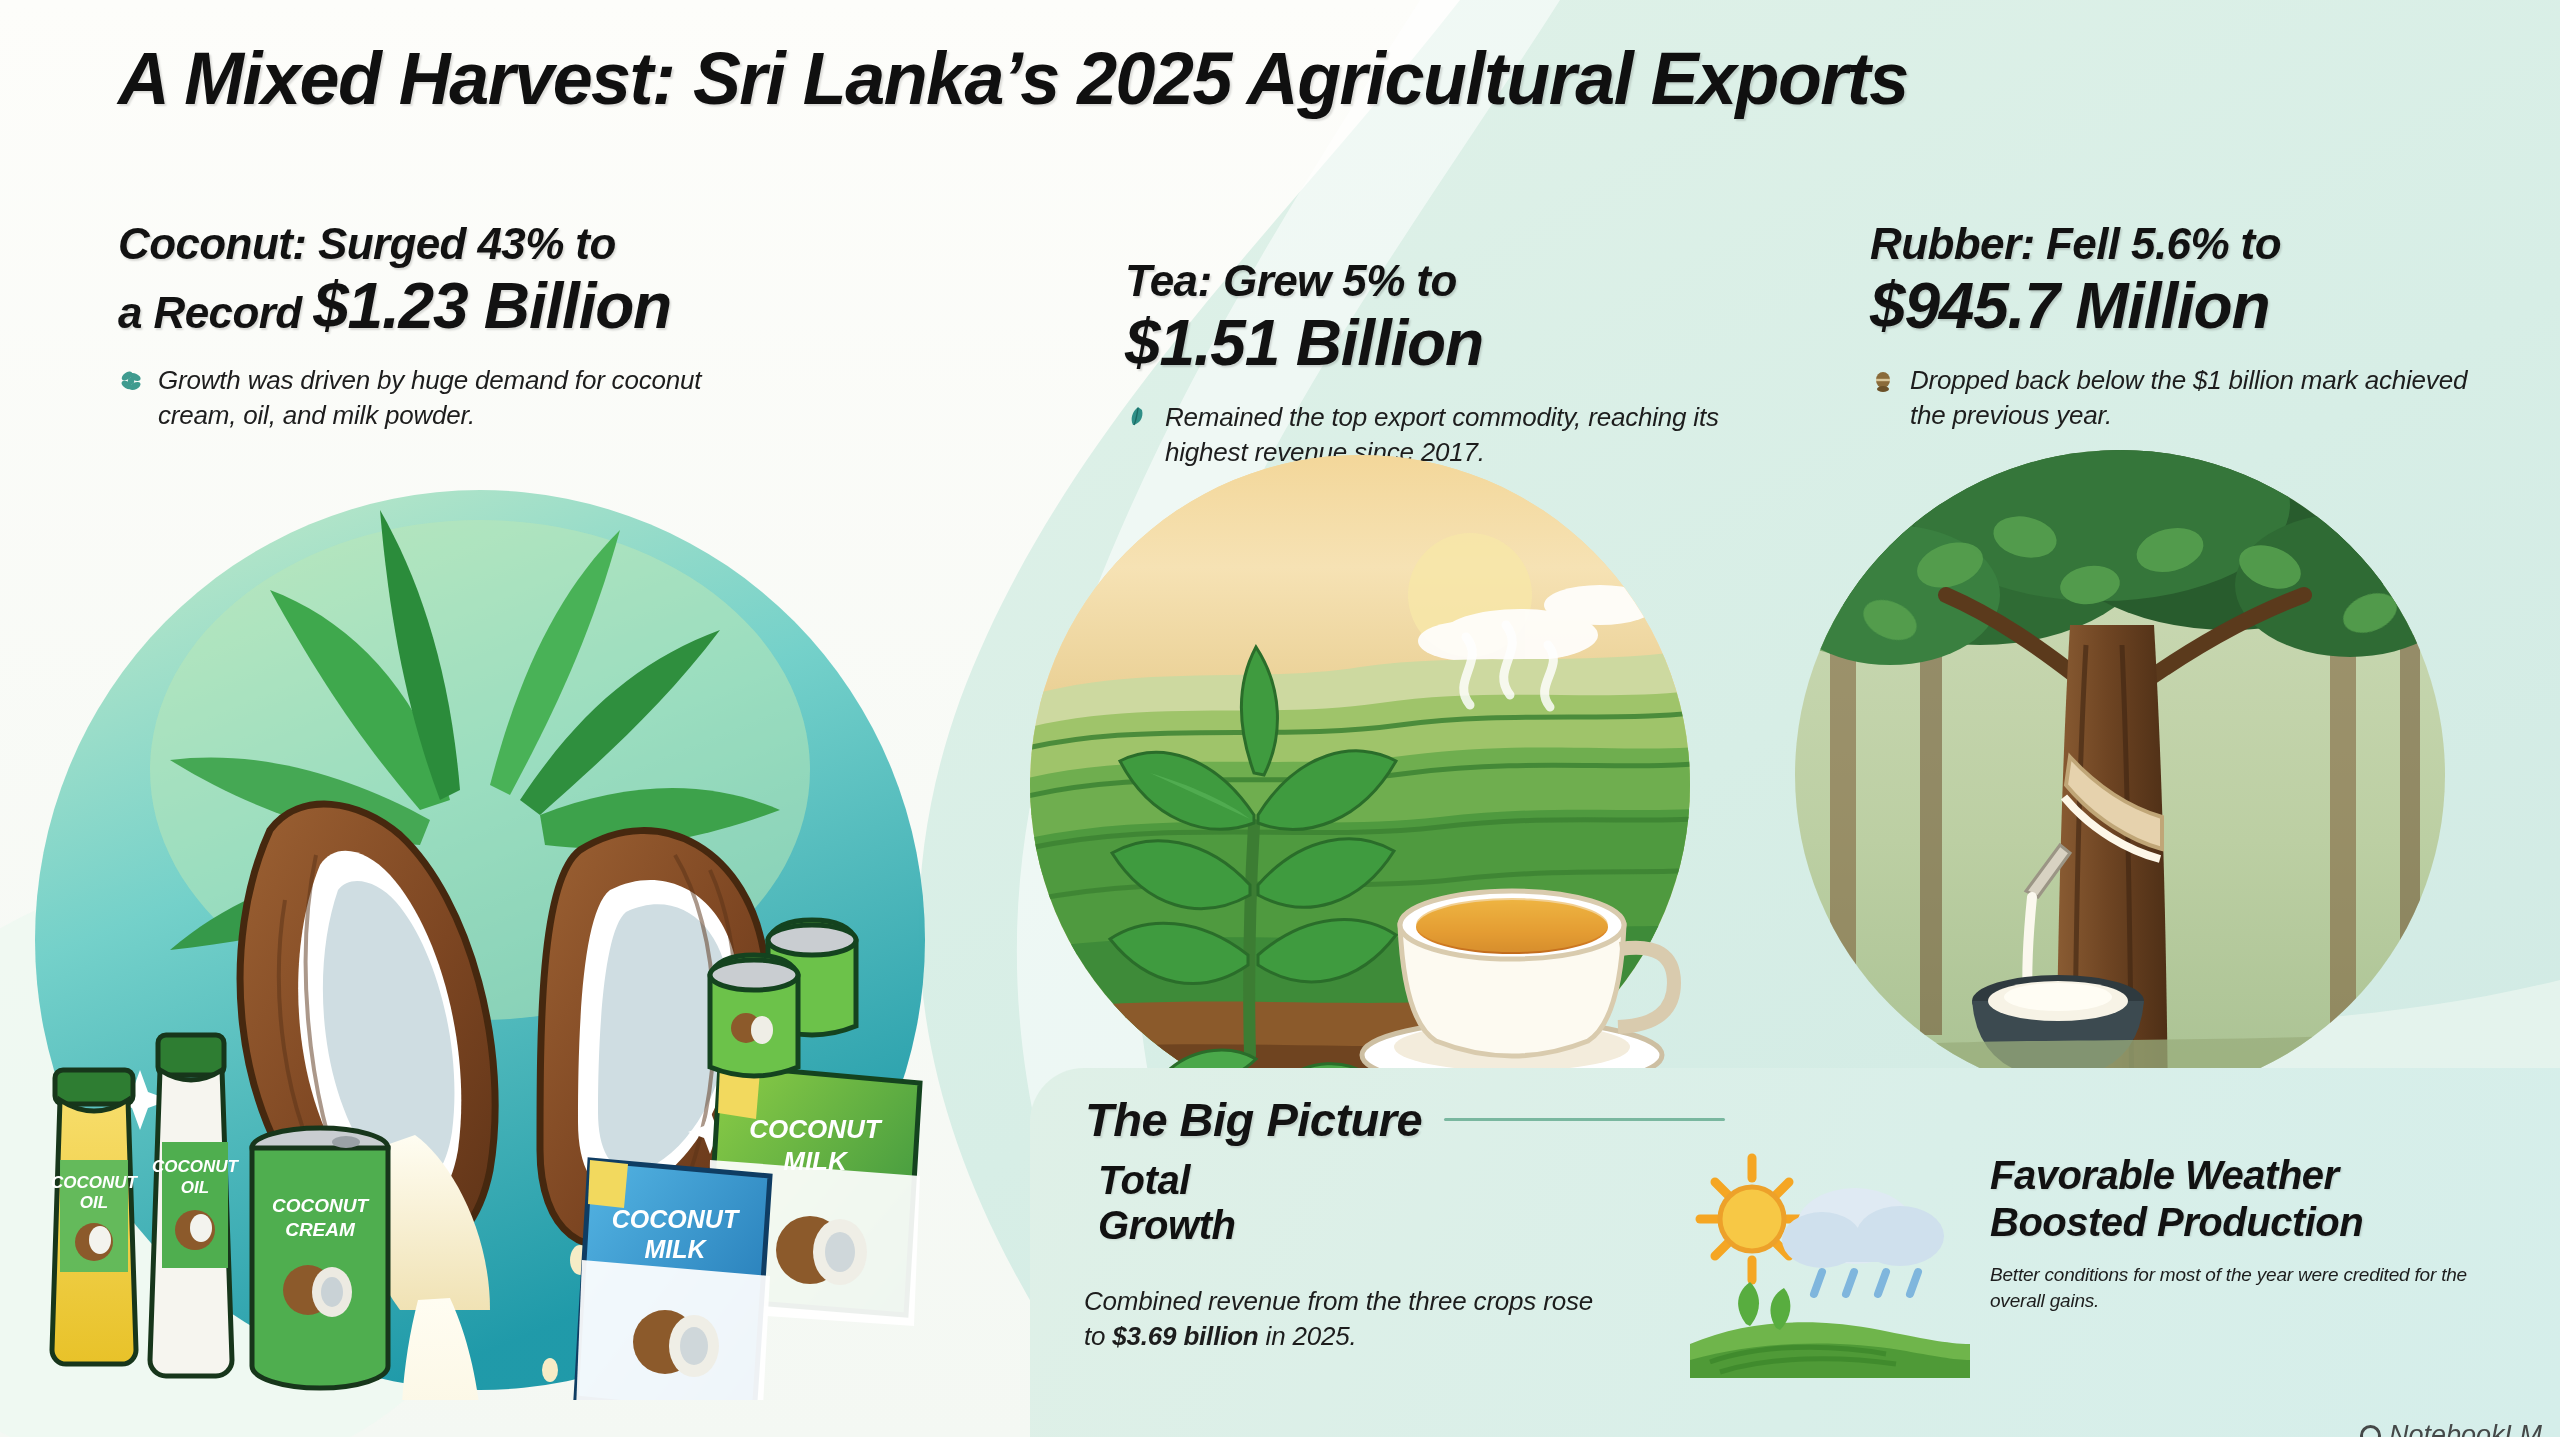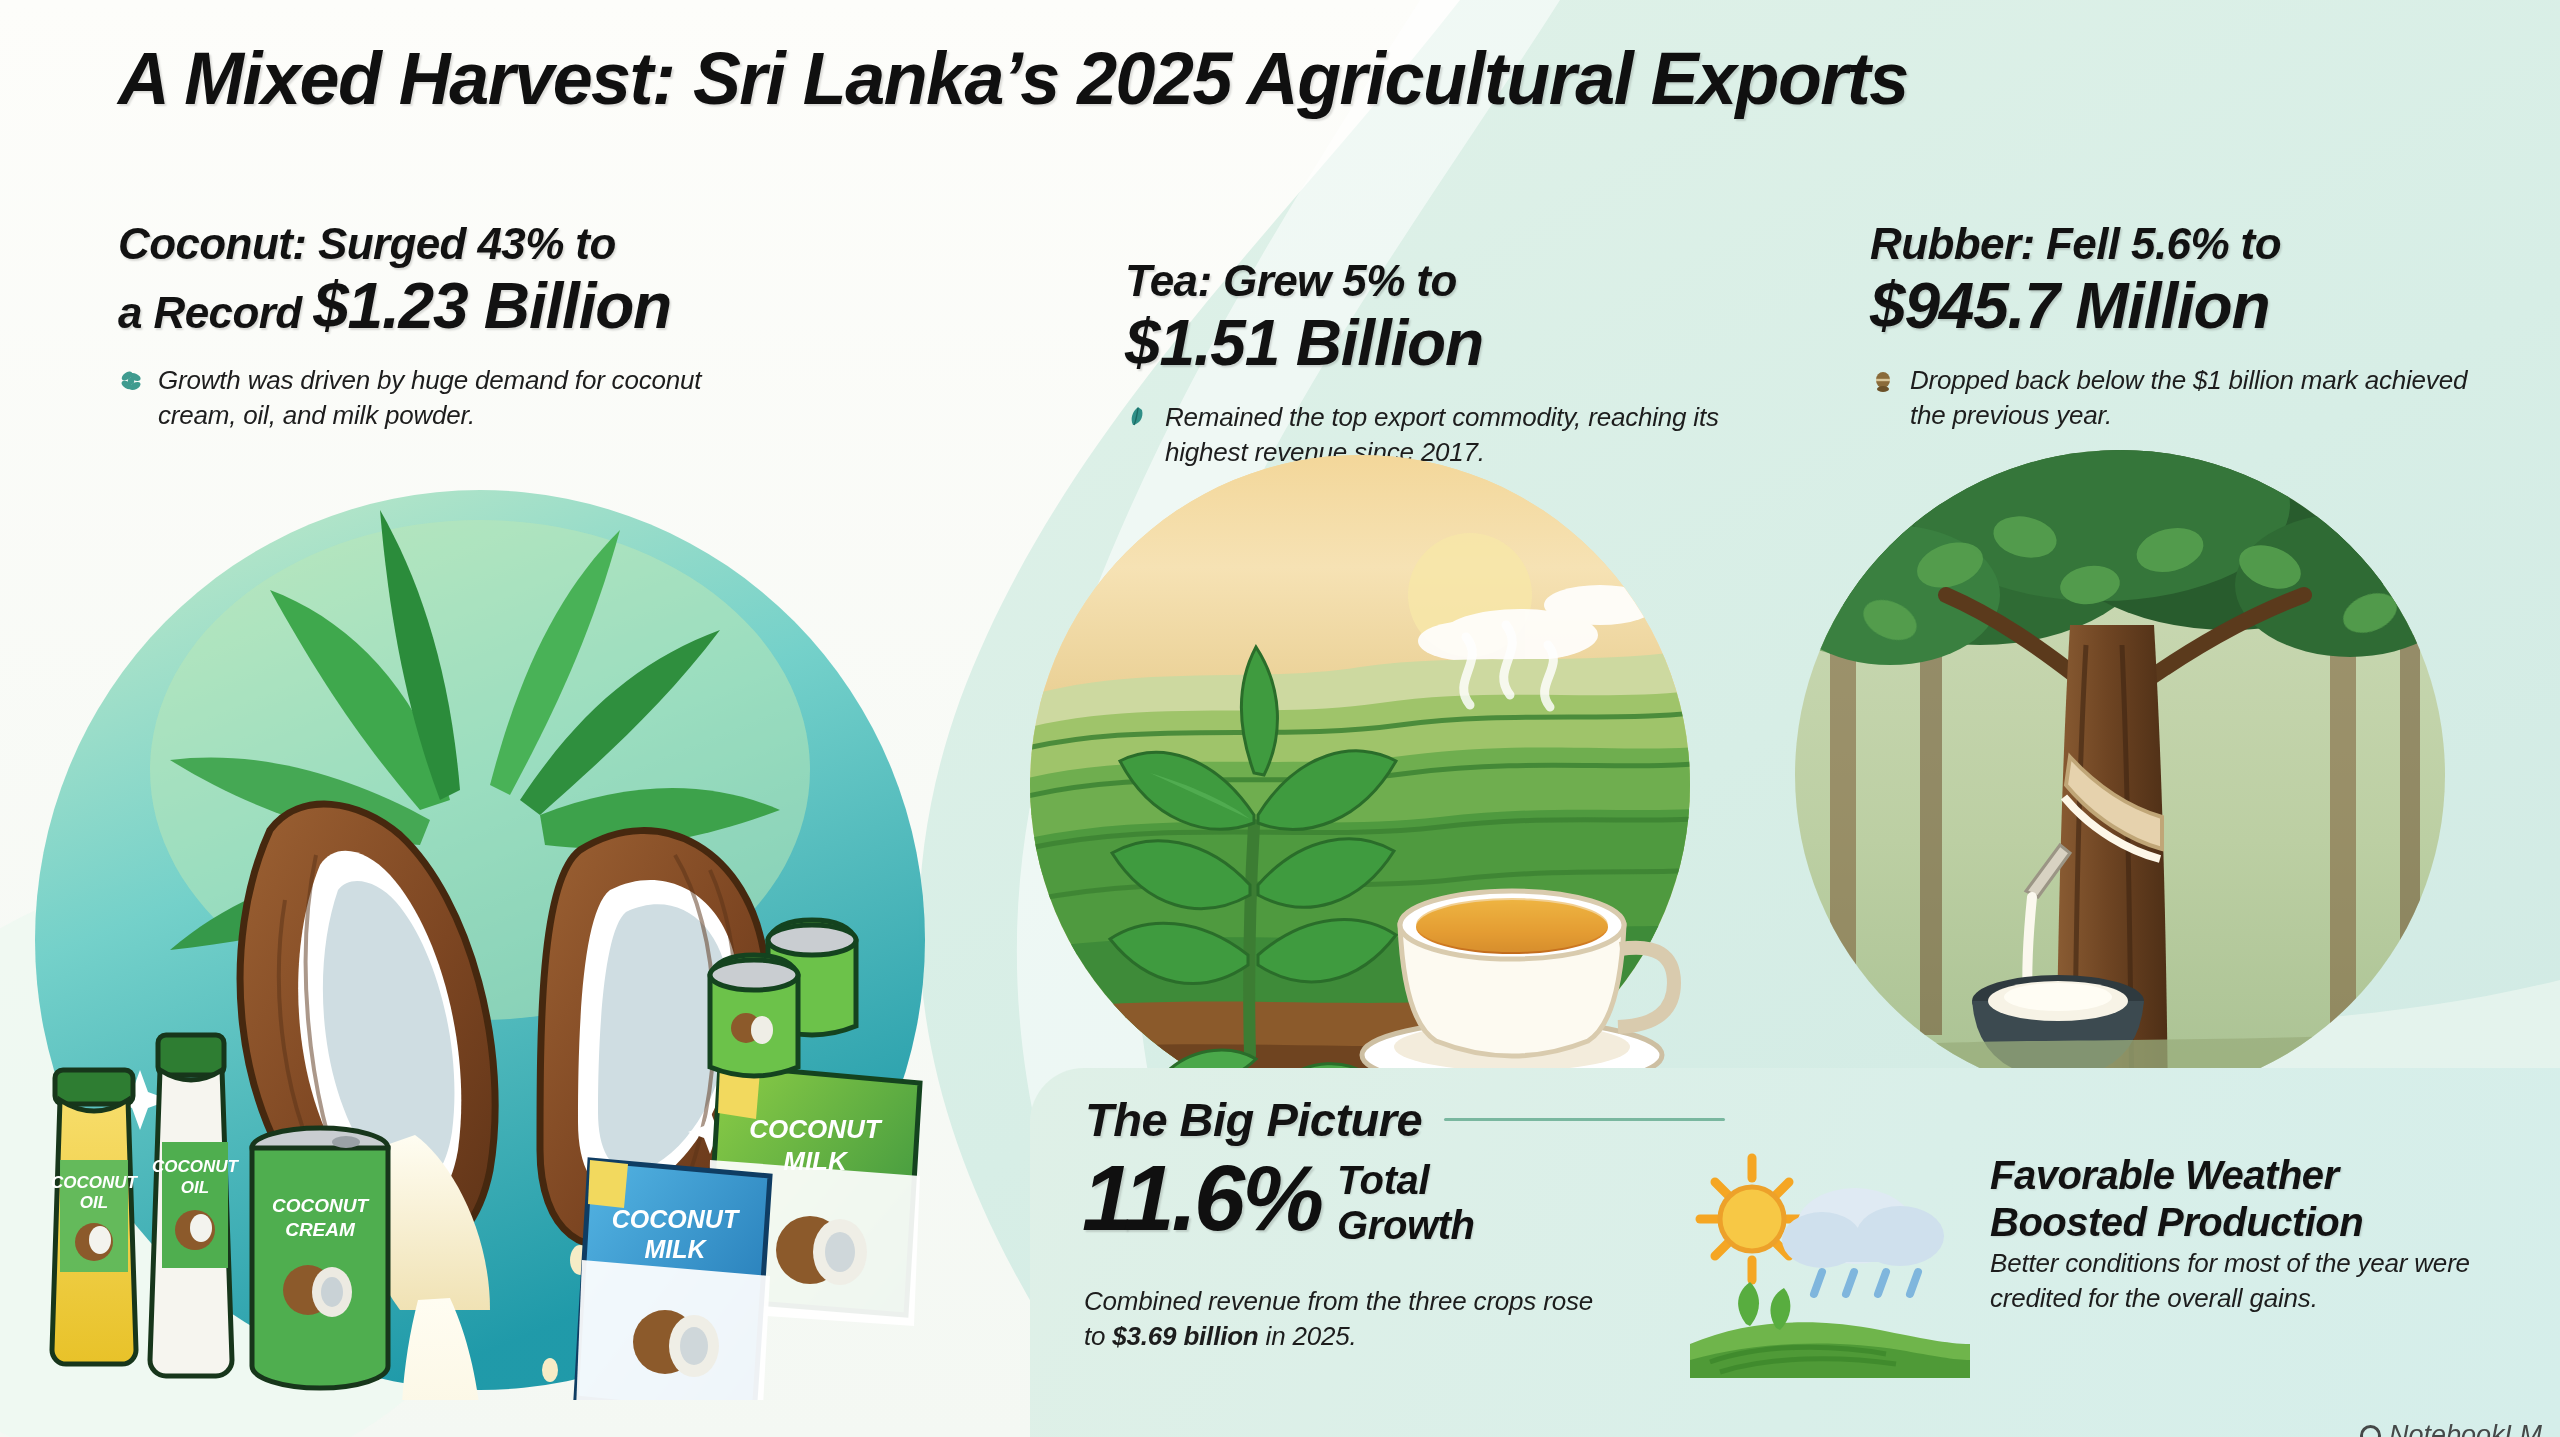"11.6%" span.bp-pct { html: <span>11.6%</span> -> none }
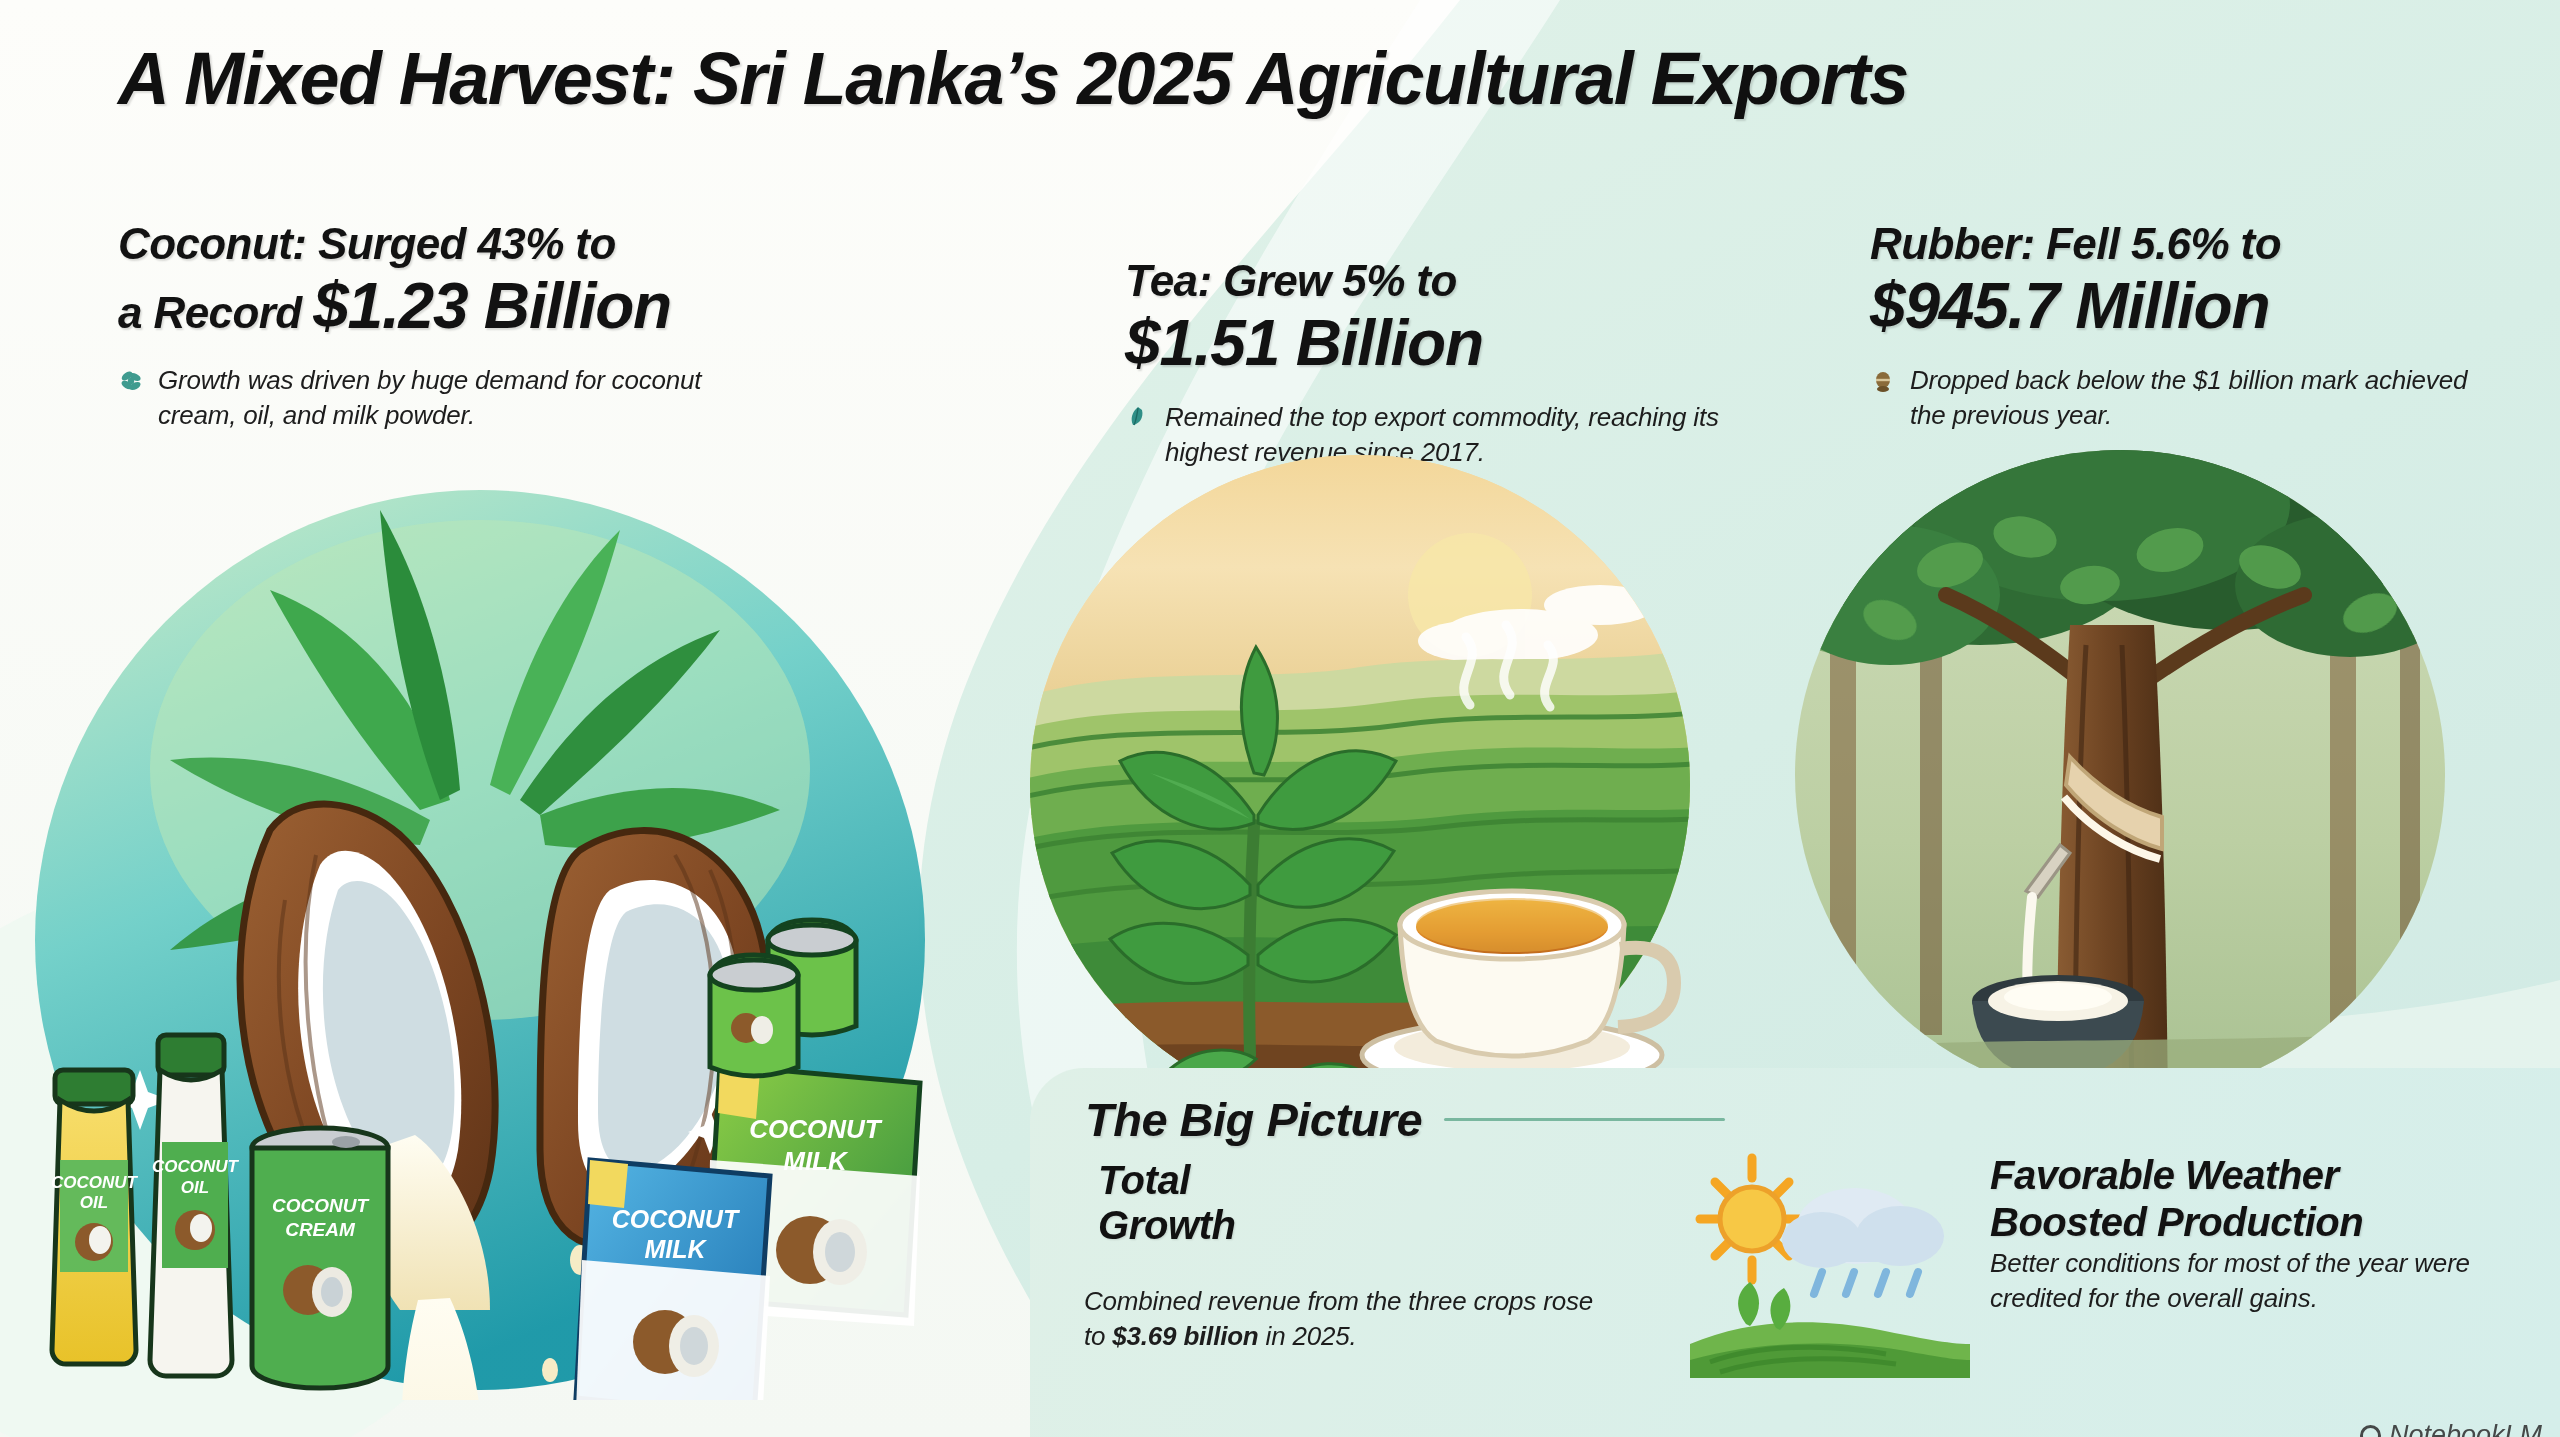"Better conditions for most of" .bp-wnote { font-size: 26px -> 19px; margin-top: 0 -> 16px }
